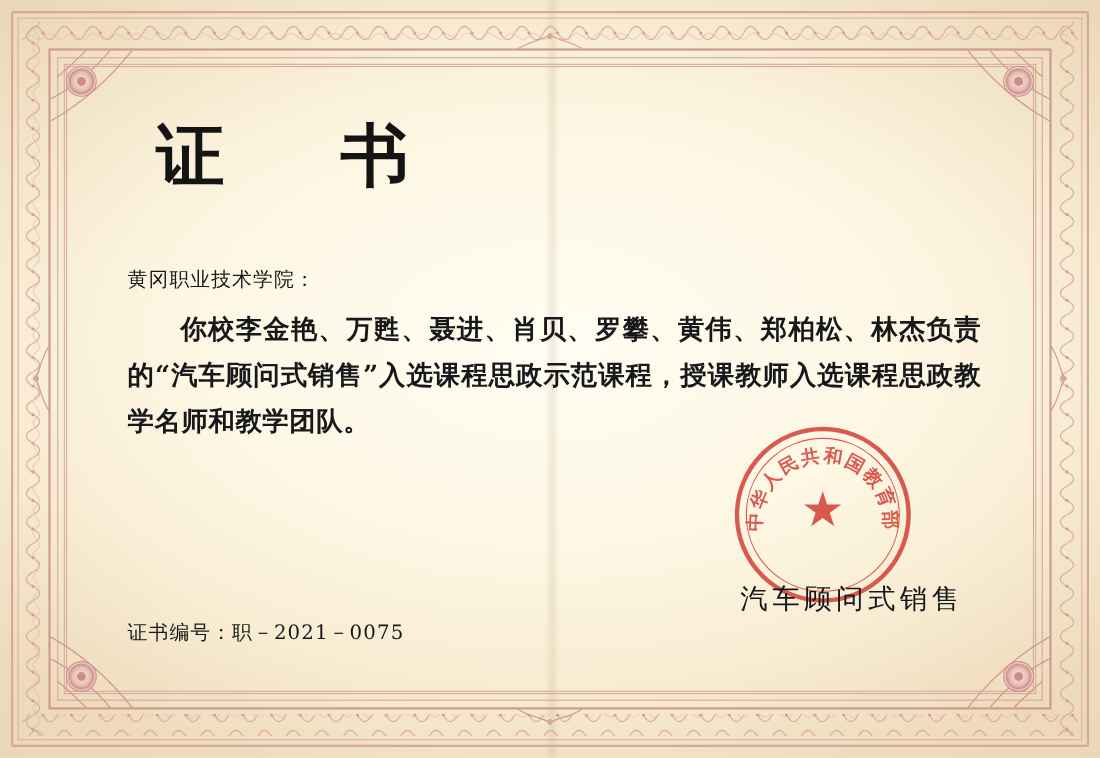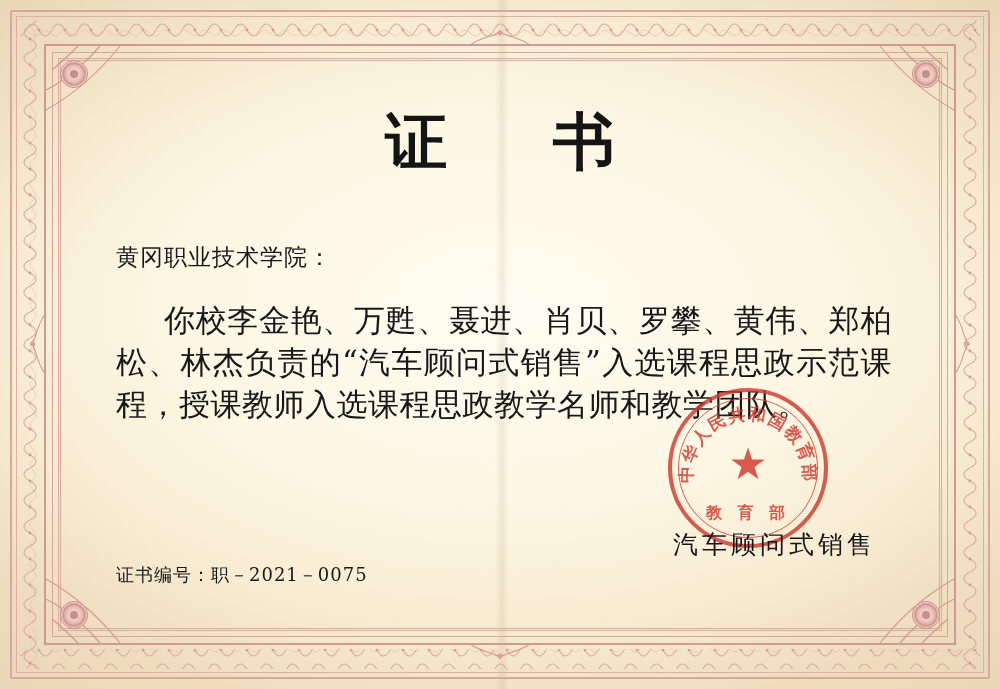"证 书" .title { text-align: center -> left }
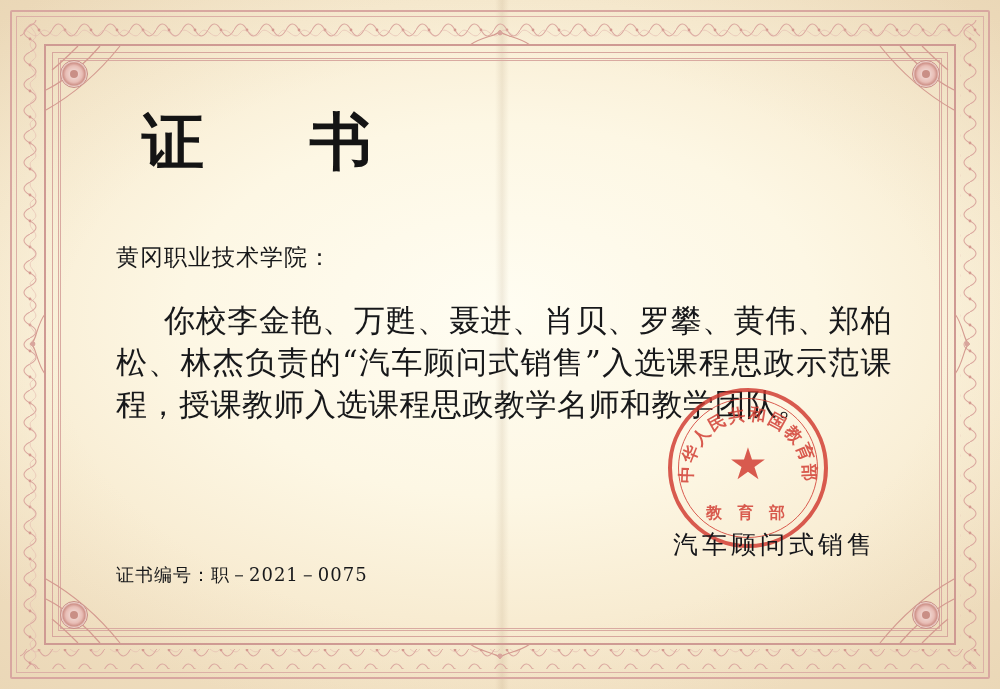"黄冈职业技术学院：" .salutation { font-size: 23px -> 18px }
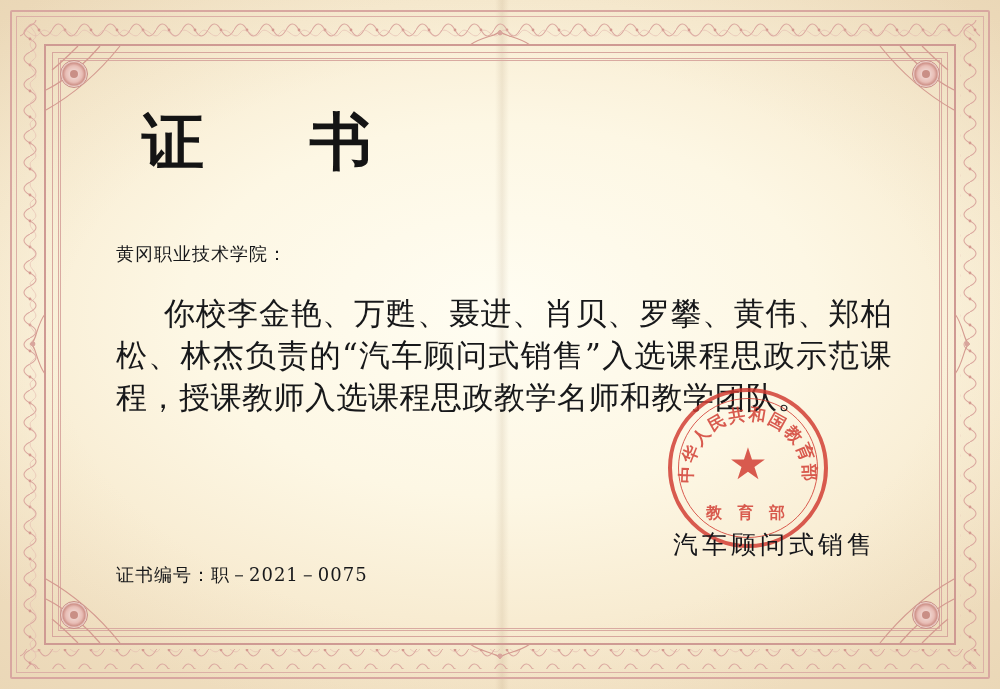"你校李金艳、万甦、聂进、肖贝、罗攀、黄伟、郑柏松、林杰负责的“汽车顾问式销售”入" .body-text { font-size: 31px -> 24px; font-weight: none -> bold; margin-top: 26px -> 12px }
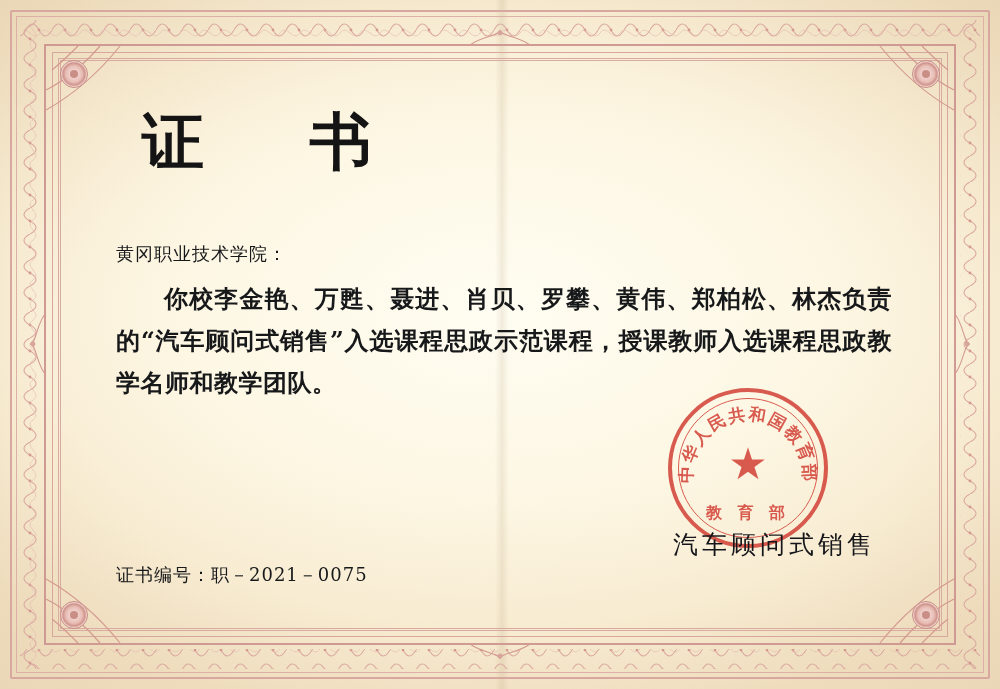"教 育 部" div.seal-bottom { html: <div>教 育 部</div> -> none }
